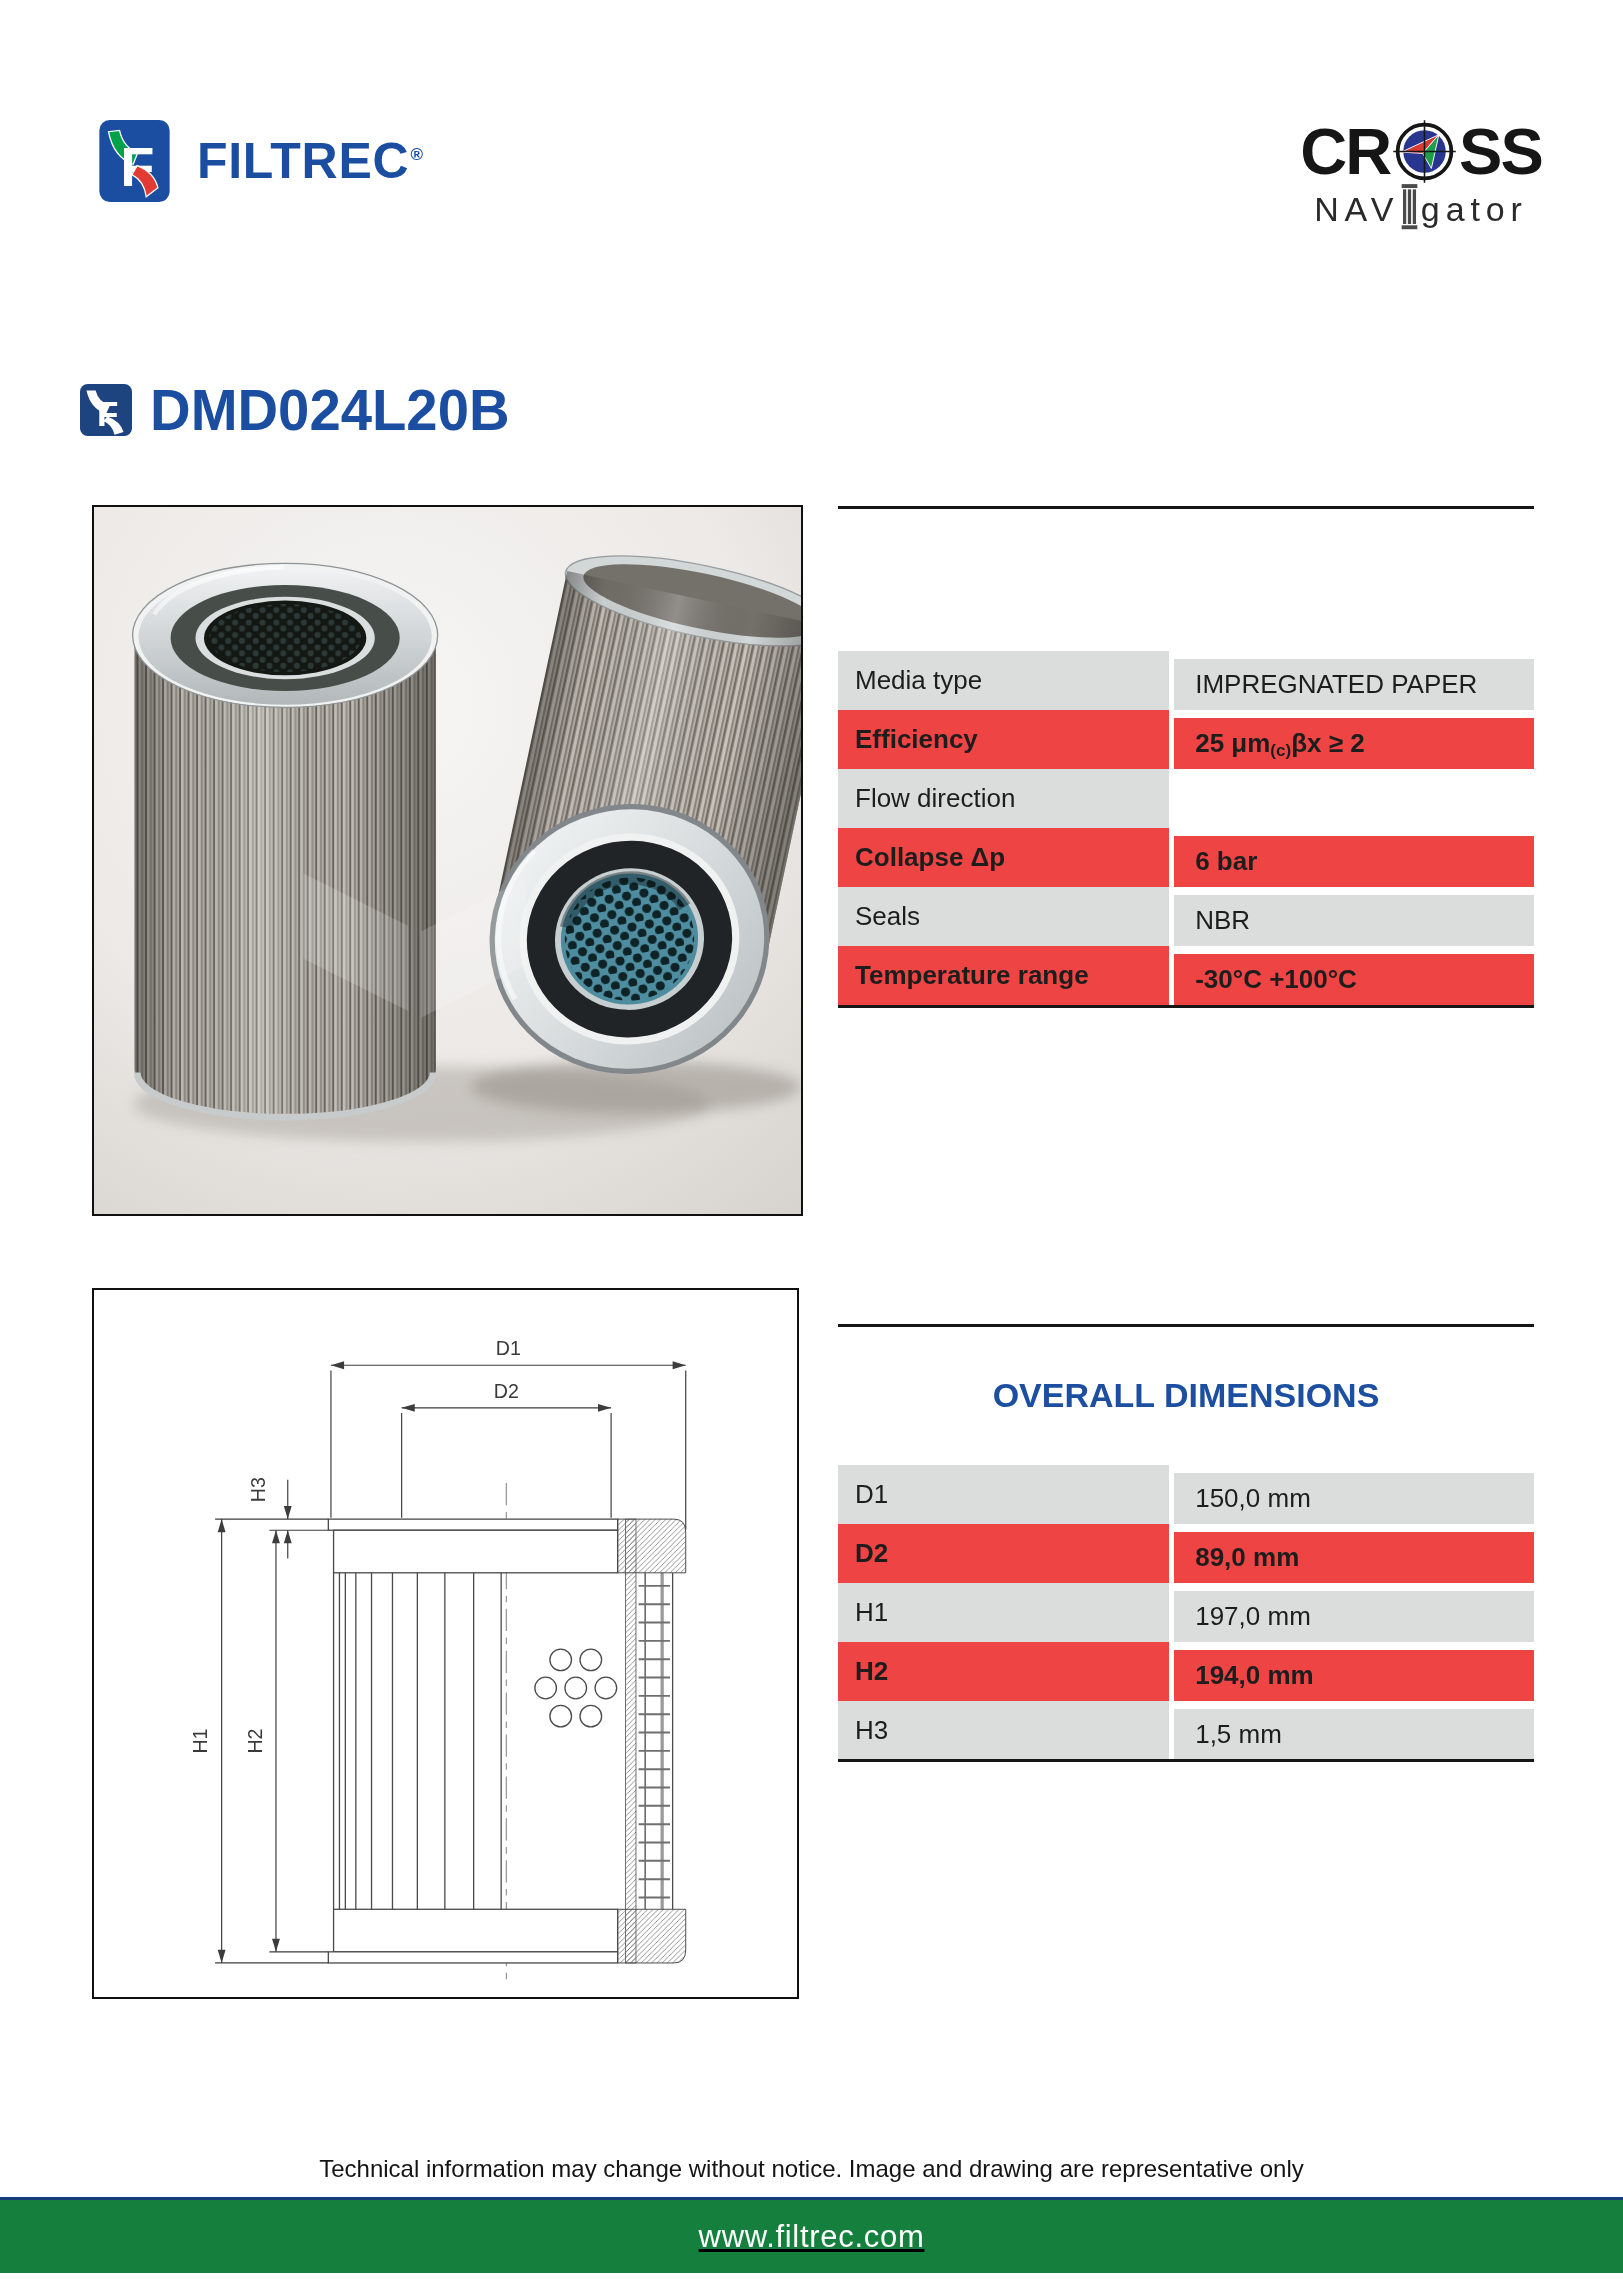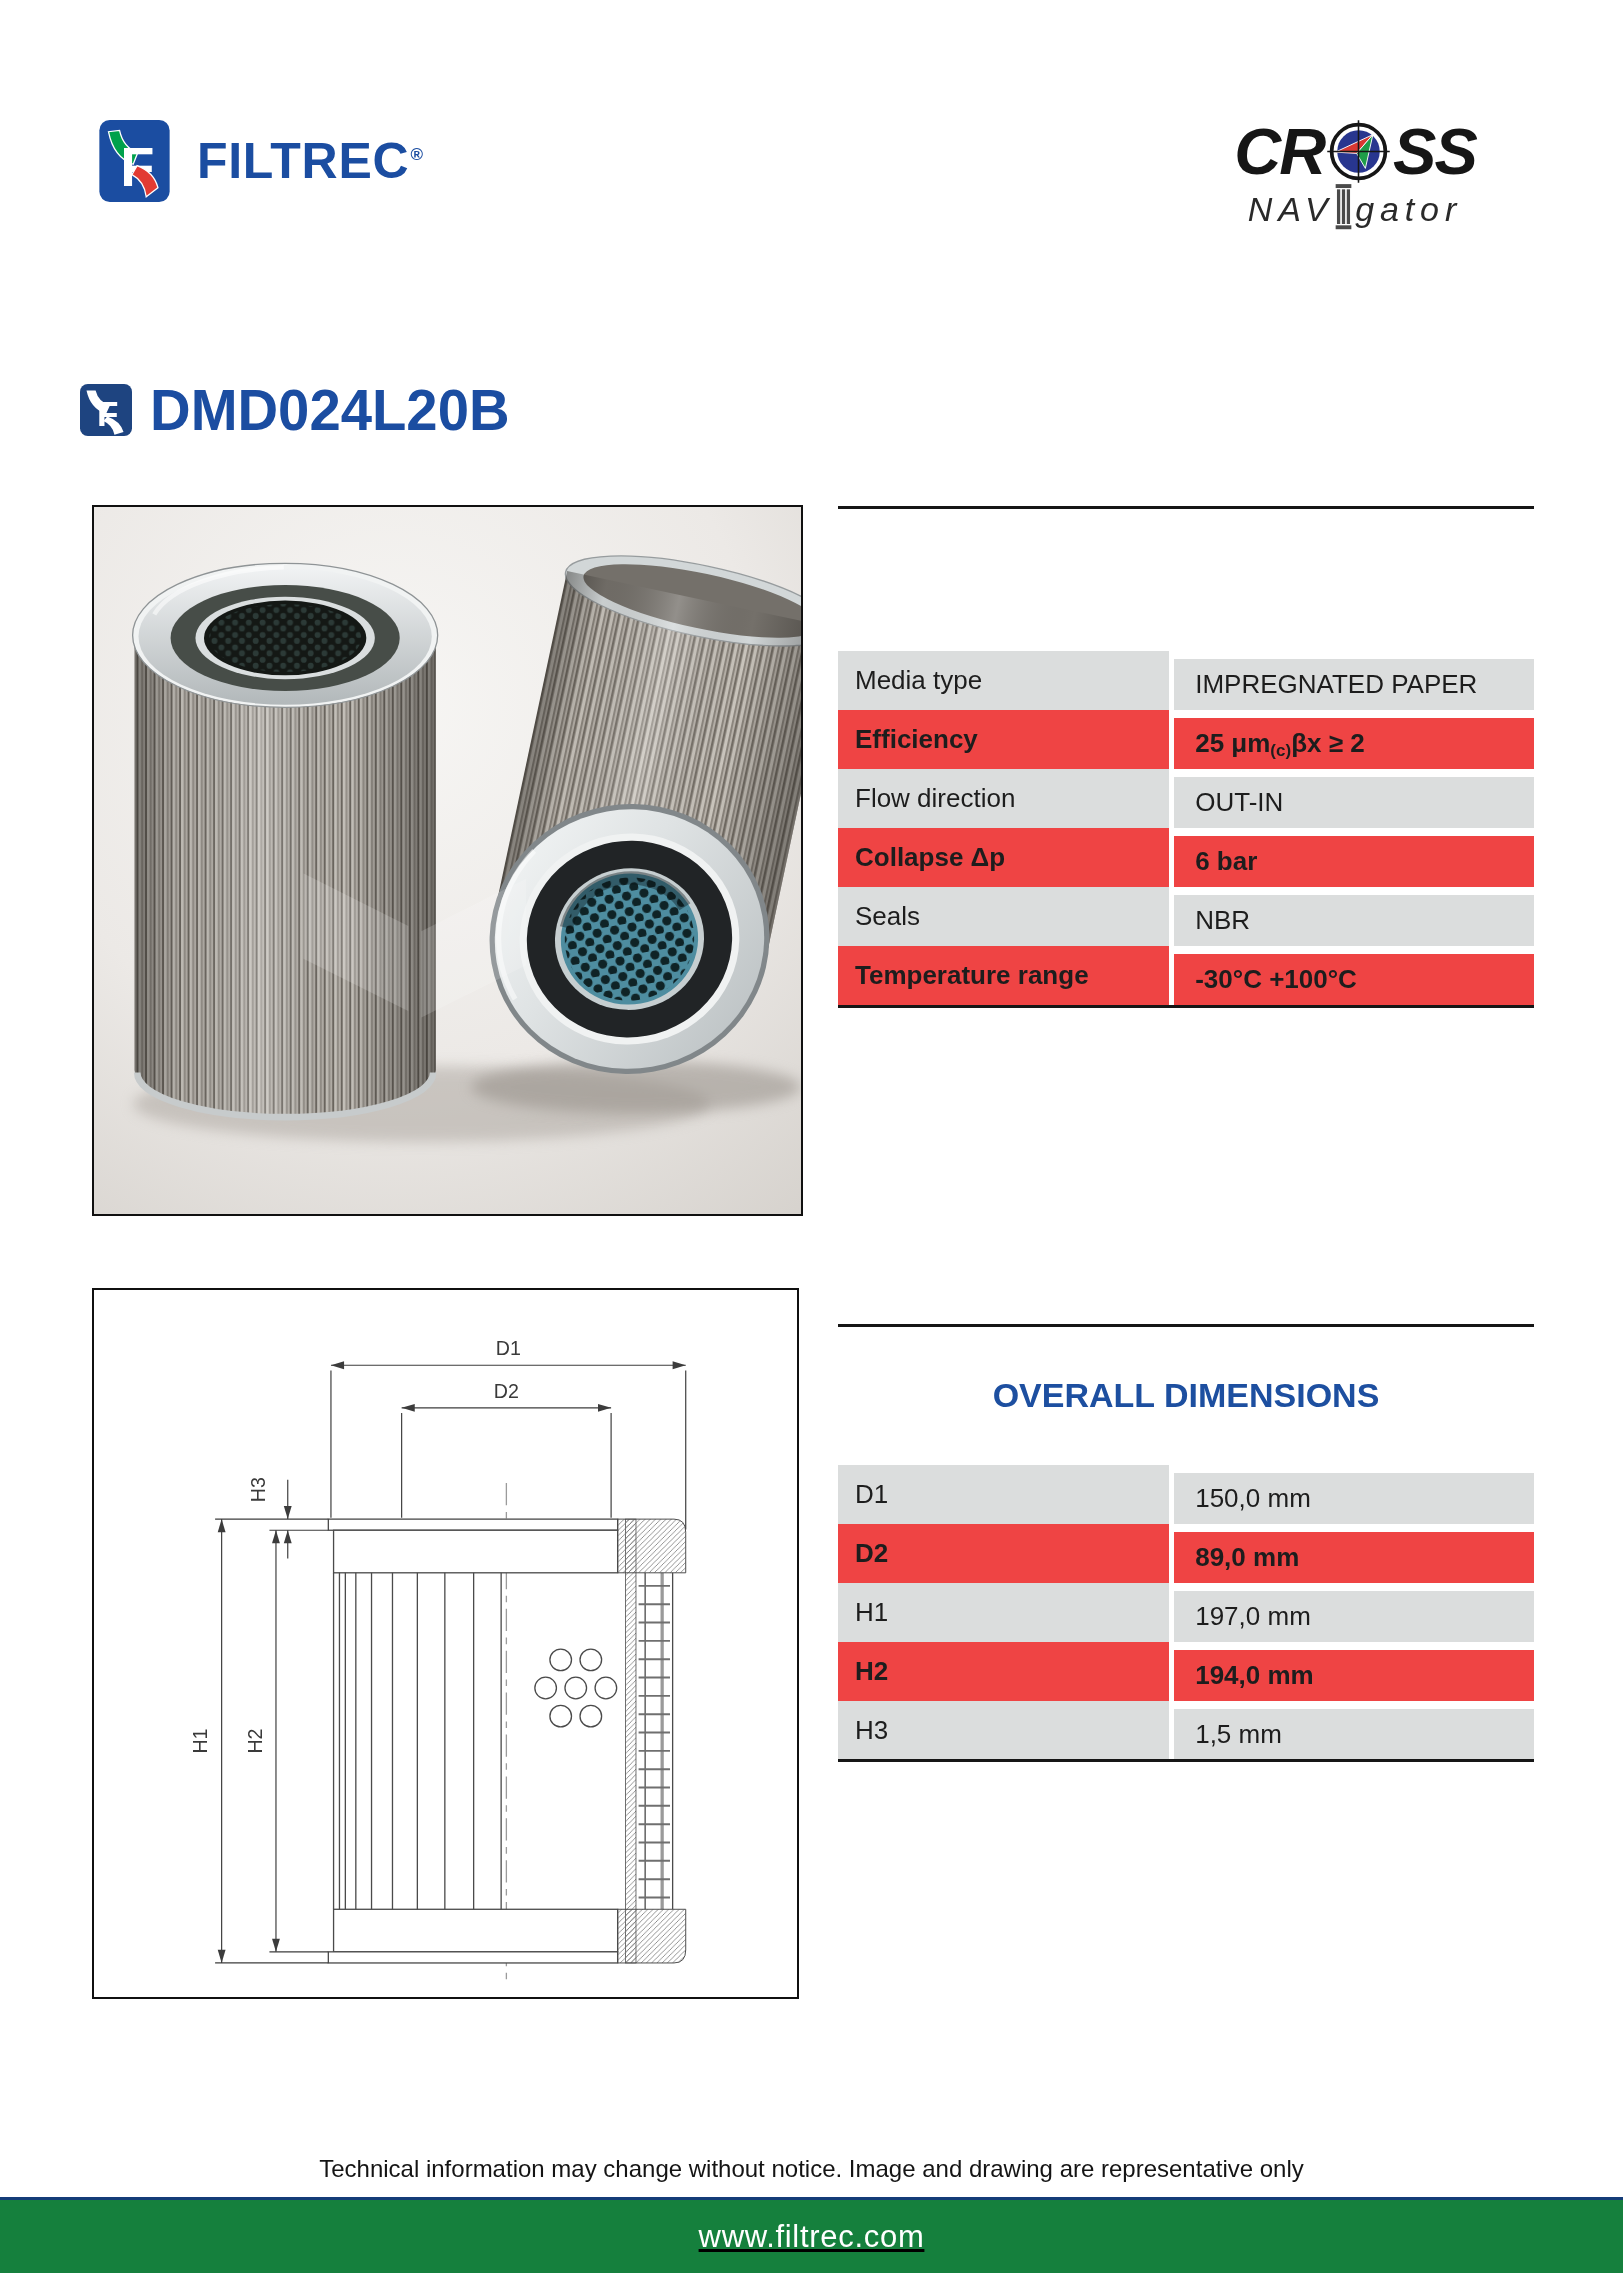"CR" .cross-logo { font-style: italic -> none; left: 1224px -> 1290px }
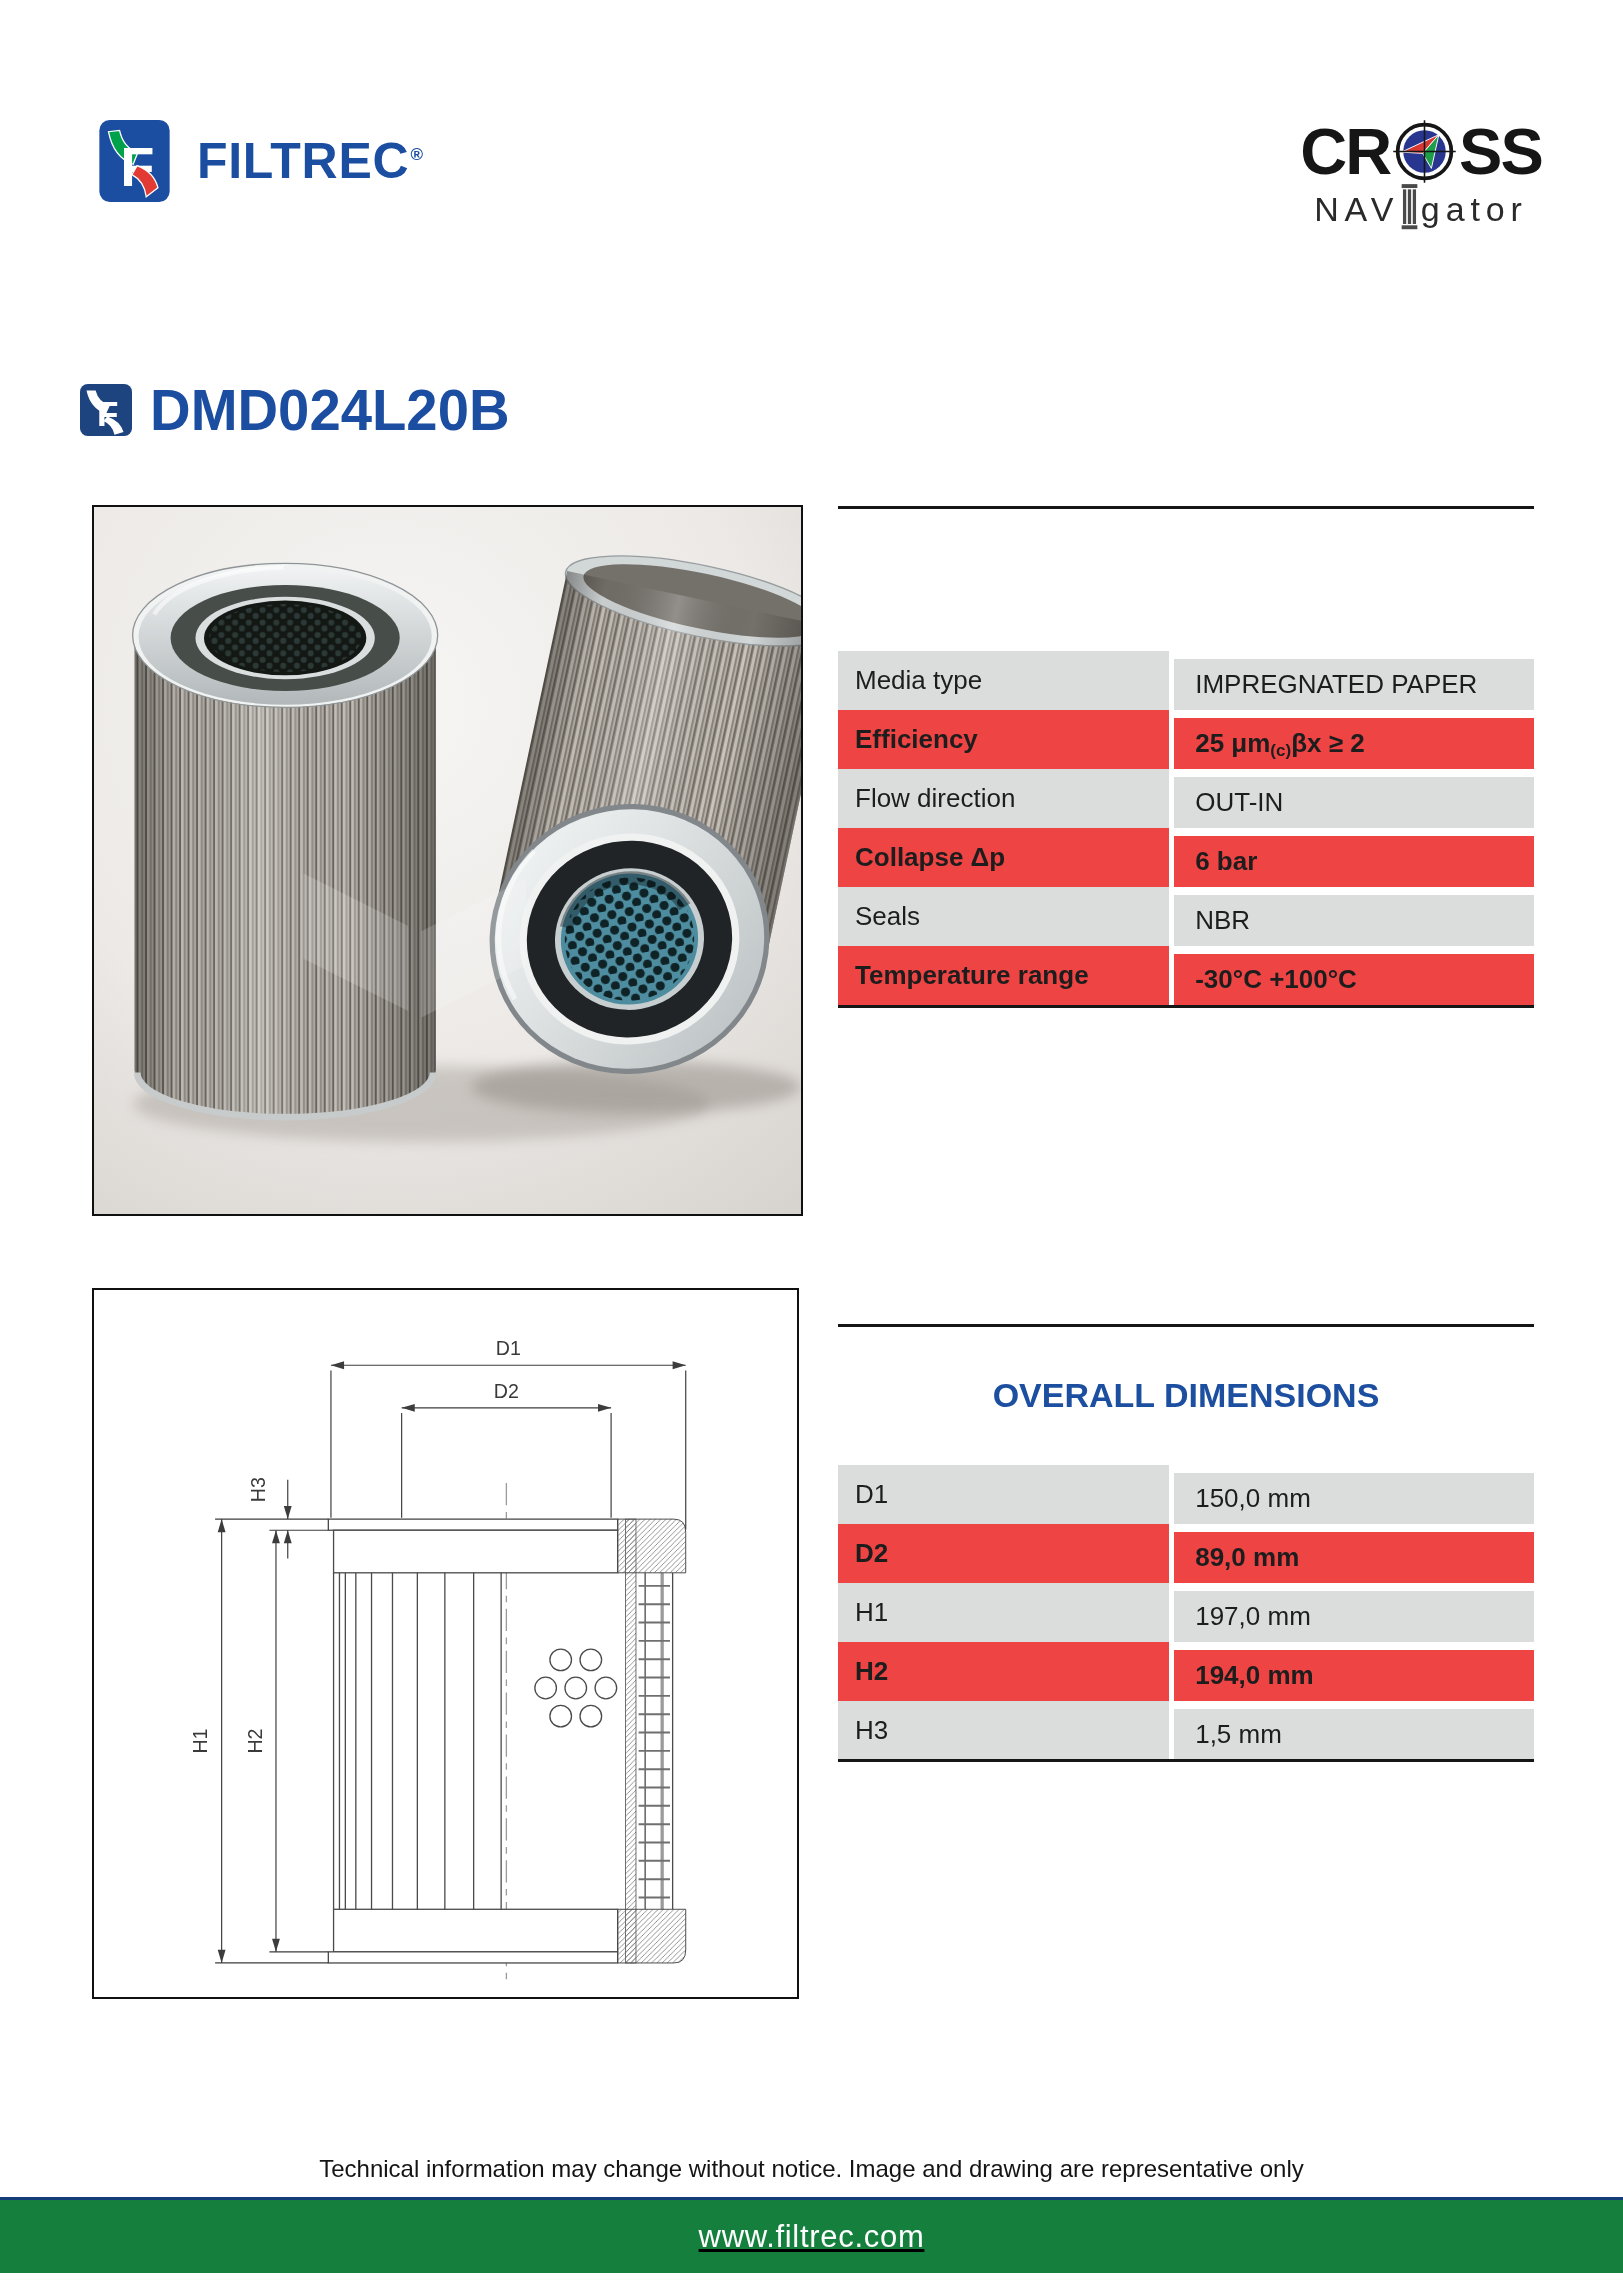"OUT-IN" div.val { html: <div>OUT-IN</div> -> none }
